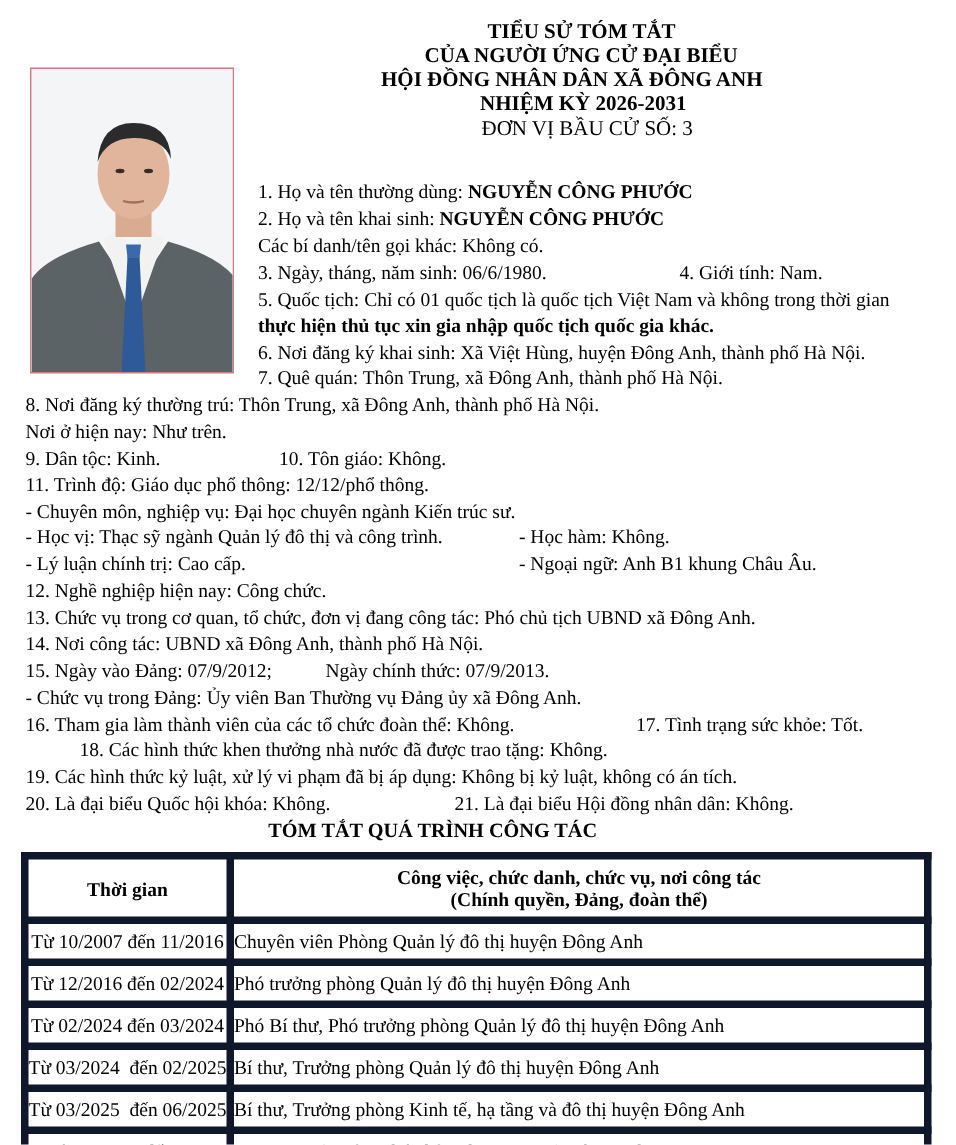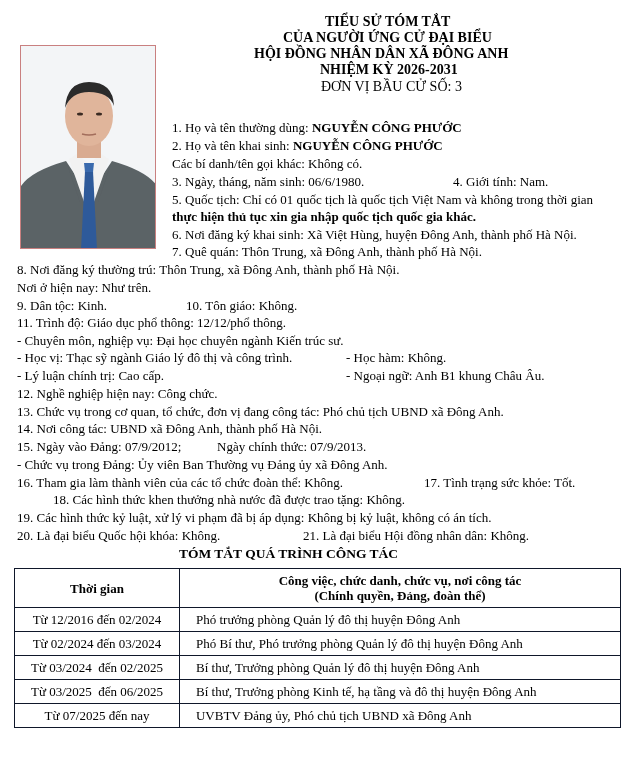"- Học vị: Thạc sỹ" div.abs { text: Giáo -> Quản }
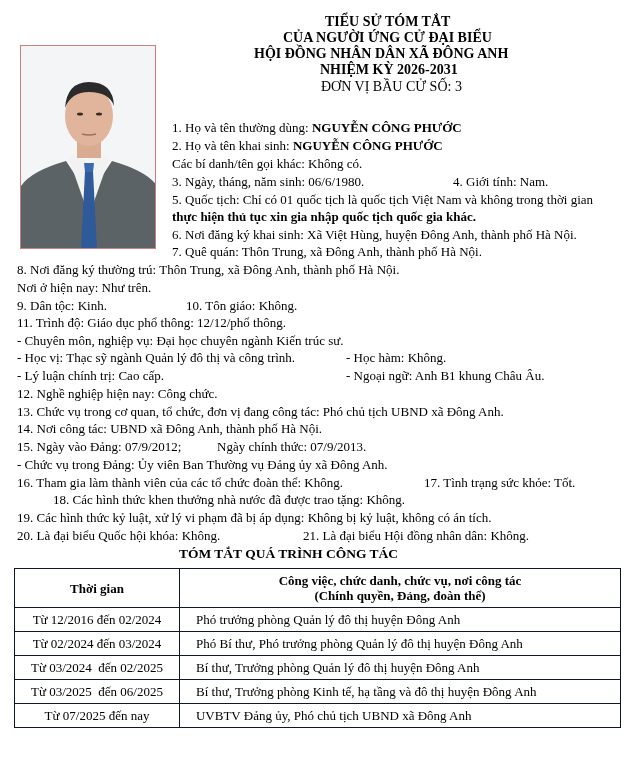"Thời gian" table.career td, table.career th { border: 1px solid #0f172a -> 5px solid #0f172a; padding: 0 16px -> 0 0 }
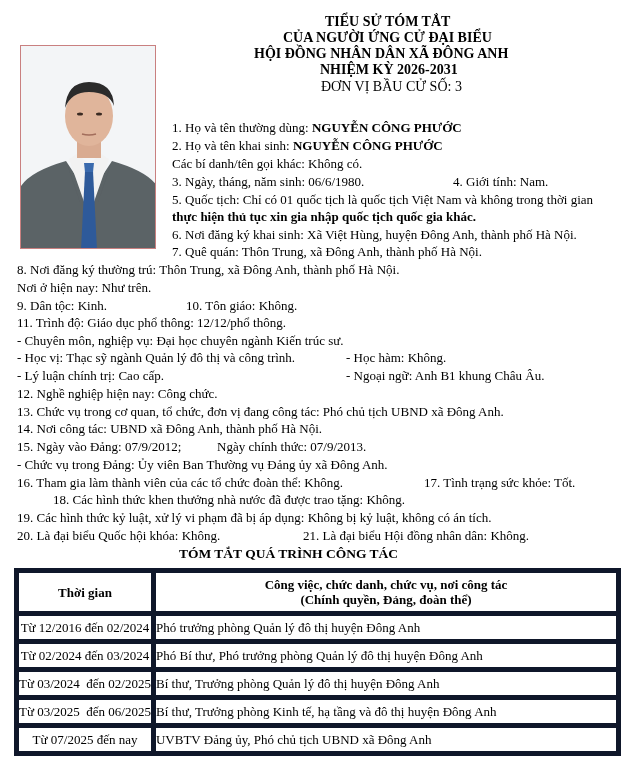"Từ 10/2007 đến 11/2016" tr { html: none -> <tr> <td>Từ 10/2007 đến 11/2016</td> <td>Chuyên viên Phòng Quản lý đô thị huyện Đông Anh</td> </tr> }
